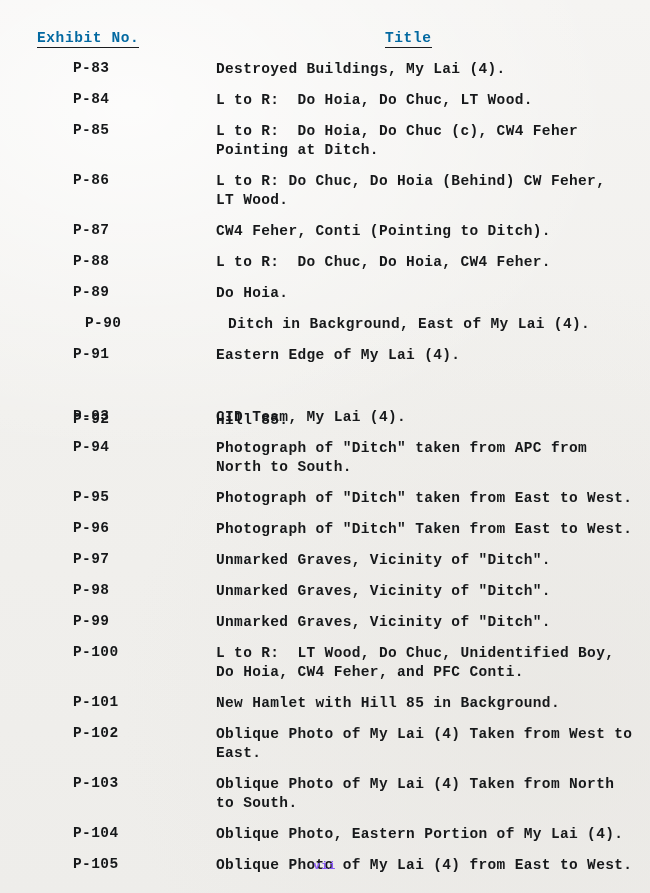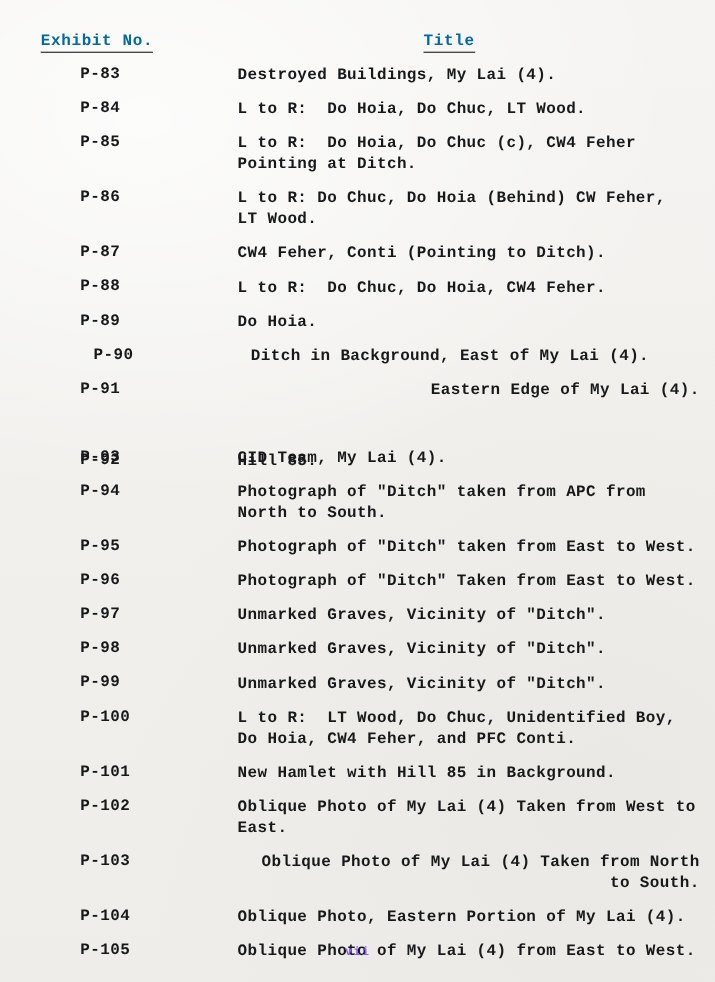"P-91" div.entry { text-align: right -> none }
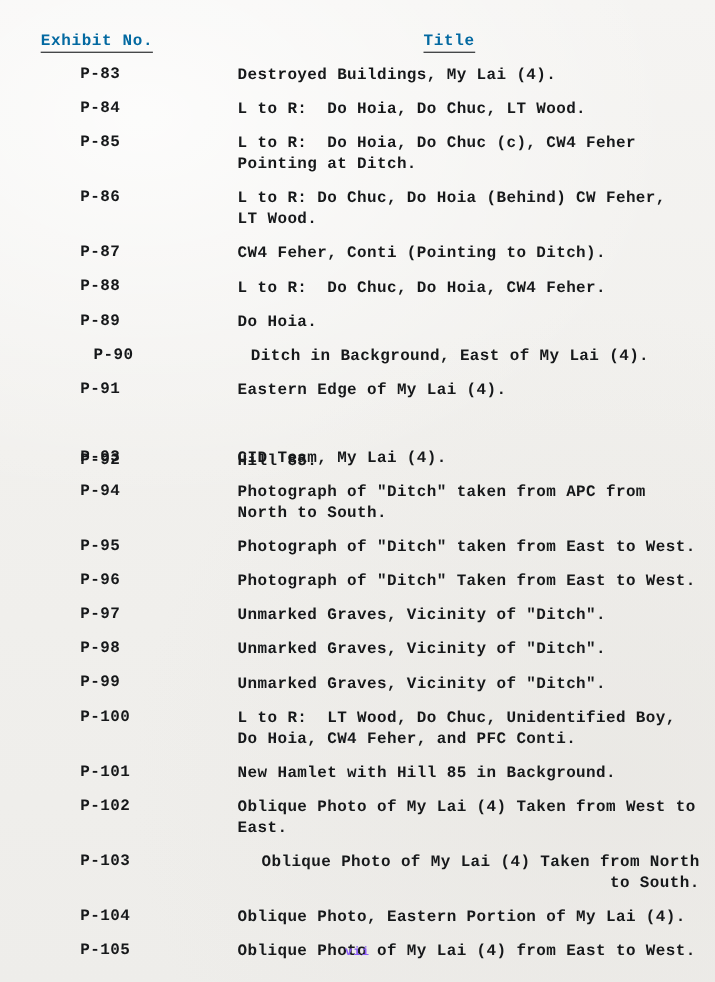"P-103" div.entry { text-align: right -> none }
